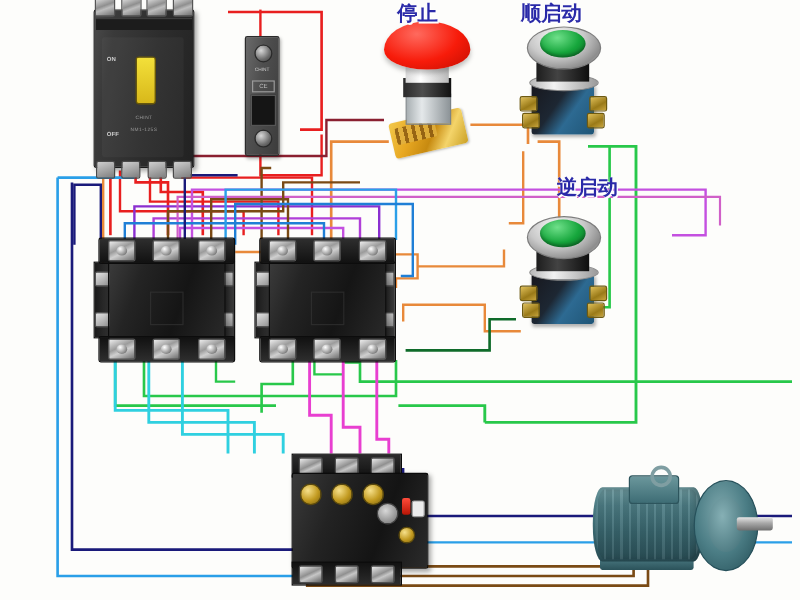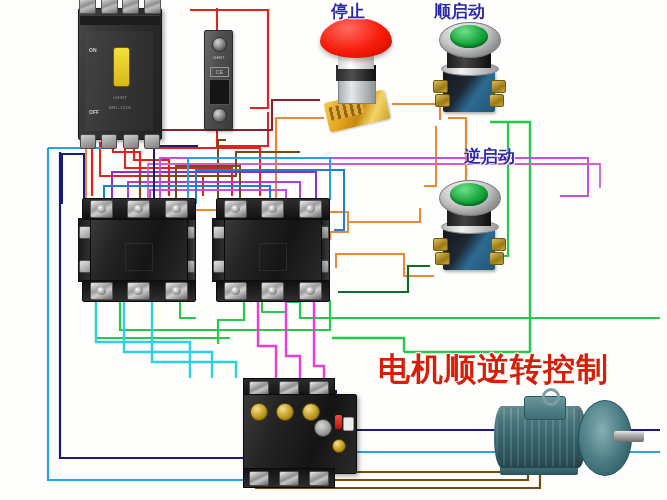"电机顺逆转控制" div.title-red { html: <div>电机顺逆转控制</div> -> none }
